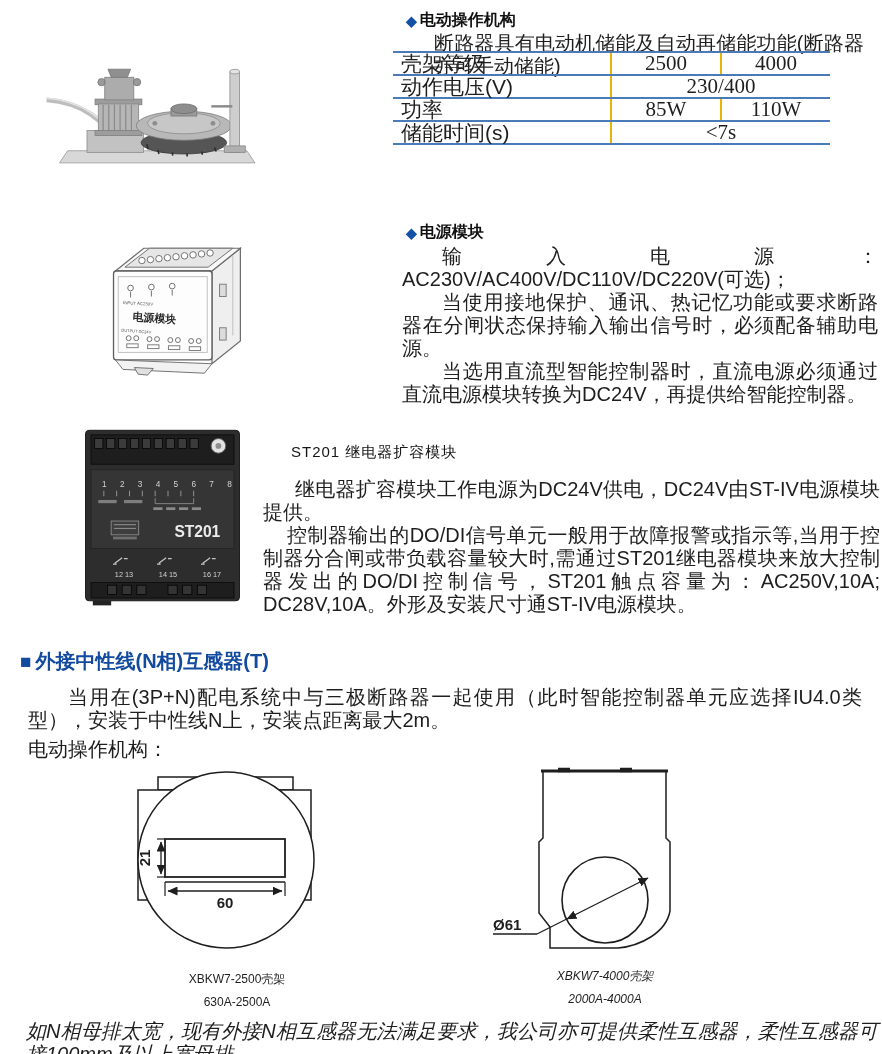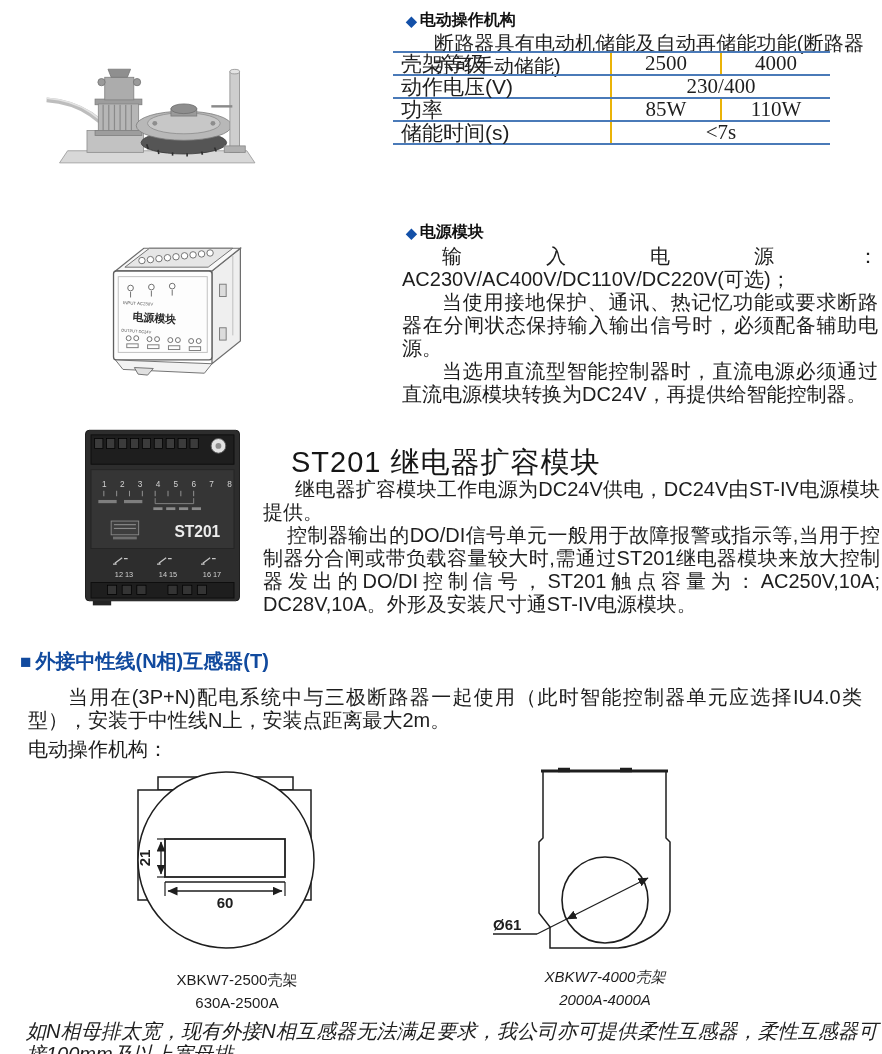"ST201 继电器扩容模块" .st201-title { font-size: 29px -> 15px }
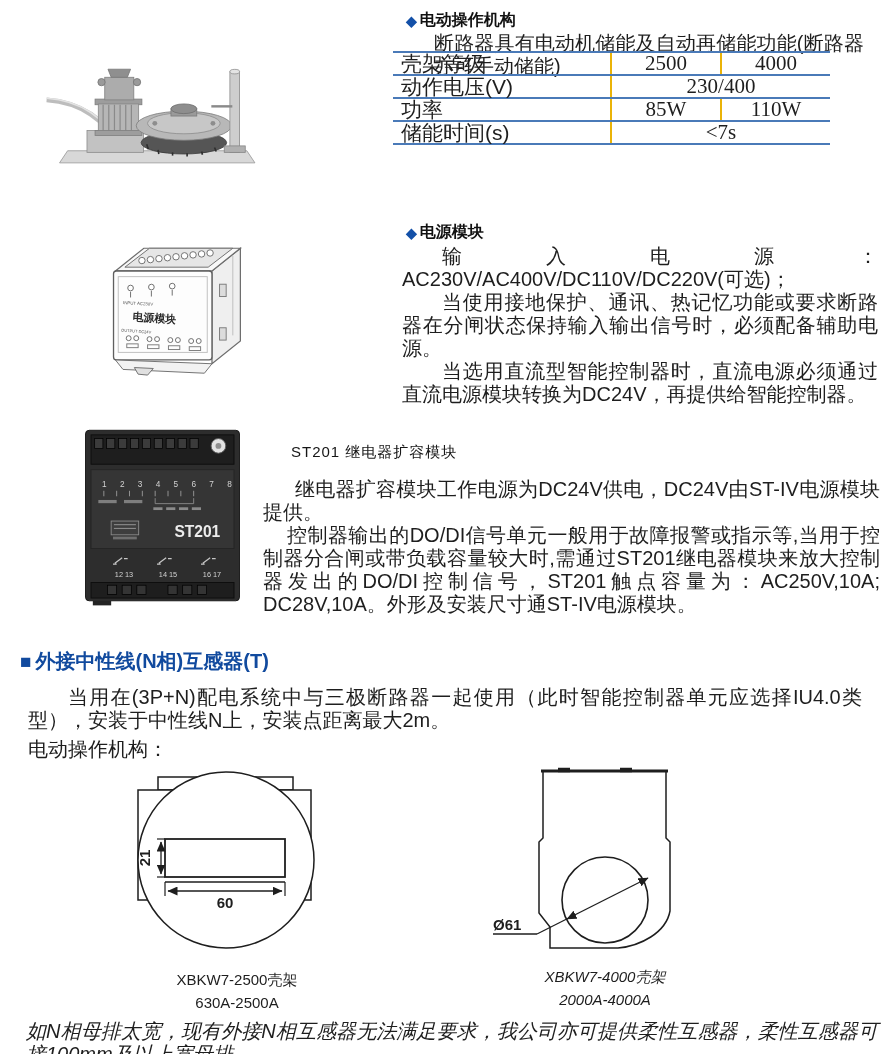"XBKW7-2500壳架" .caption { font-size: 15px -> 12px }
